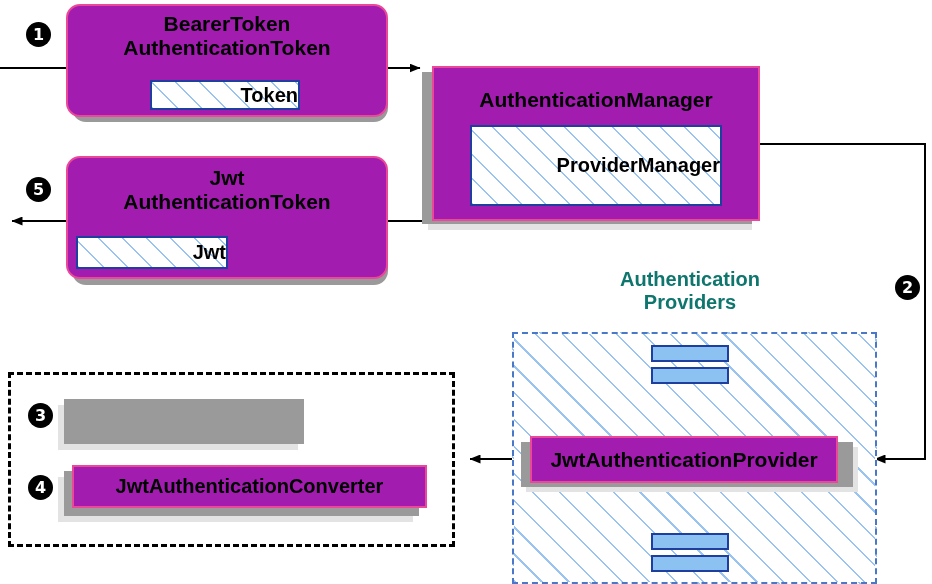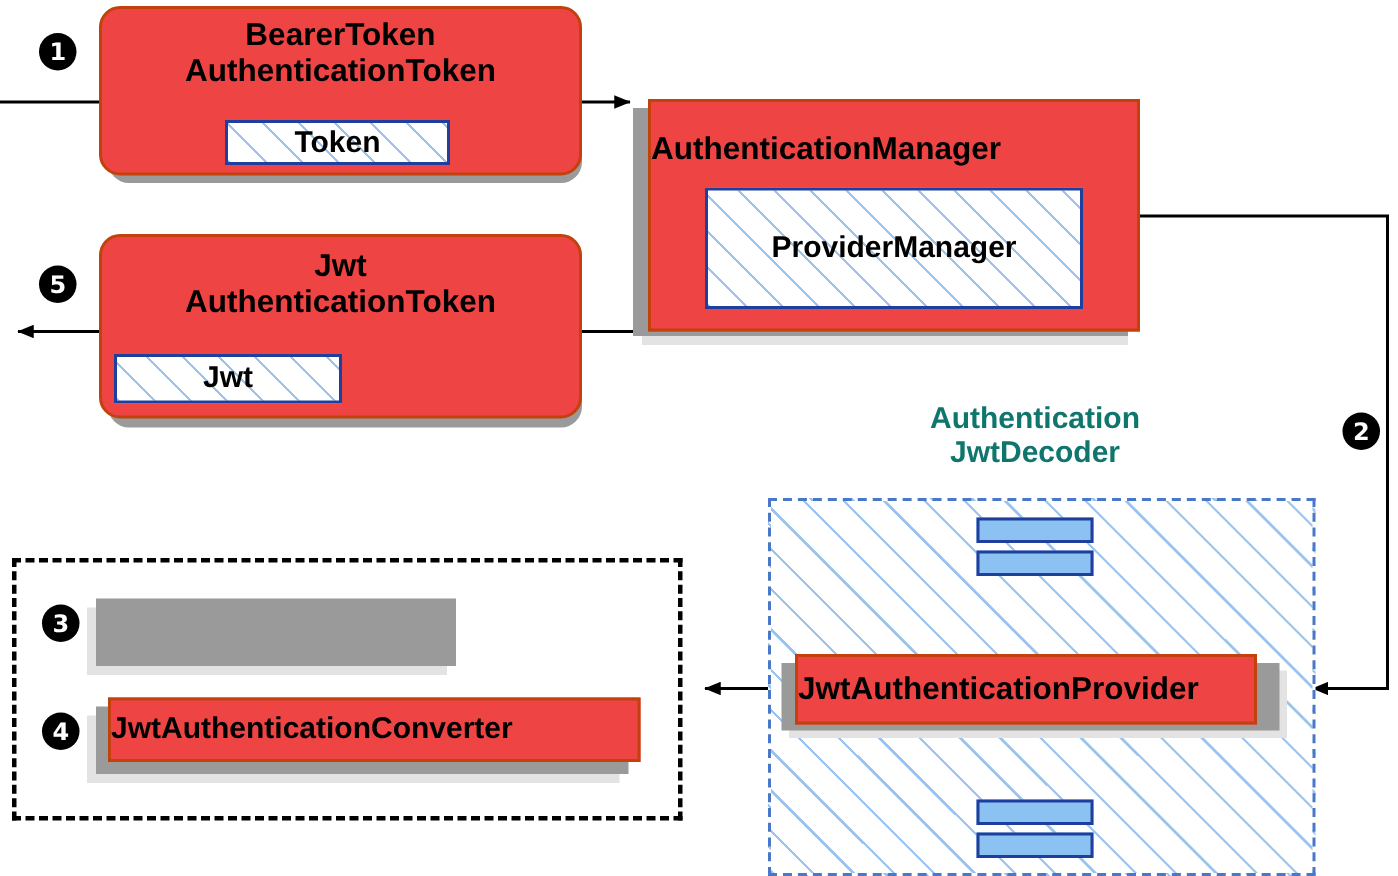"BearerToken" .node { background: #ef4444 -> #a21caf; border: 2px solid #c2410c -> 2px solid #ec4899; justify-content: flex-start -> center }
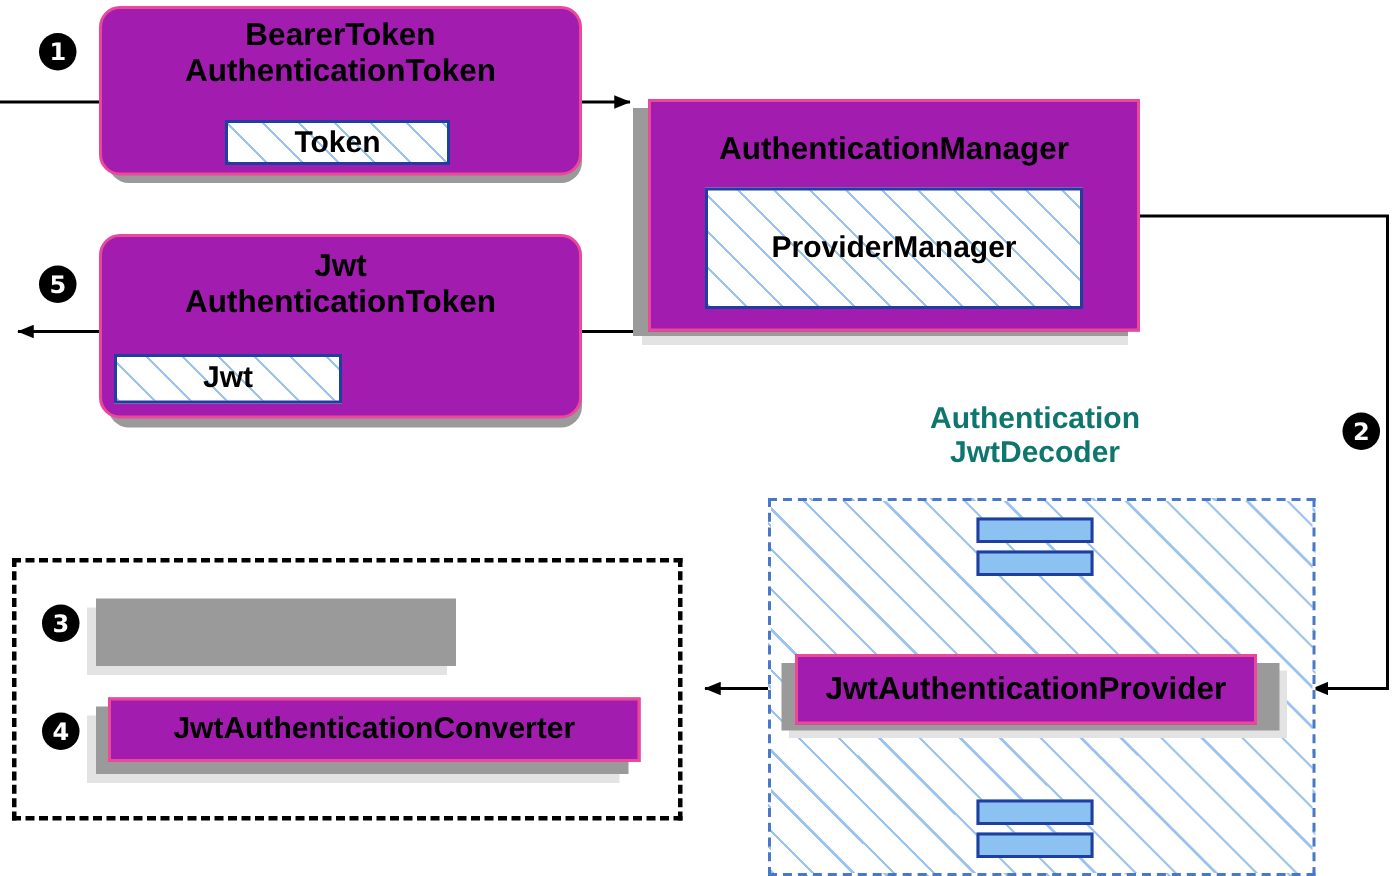"Token" .hatchbox { justify-content: center -> flex-end }
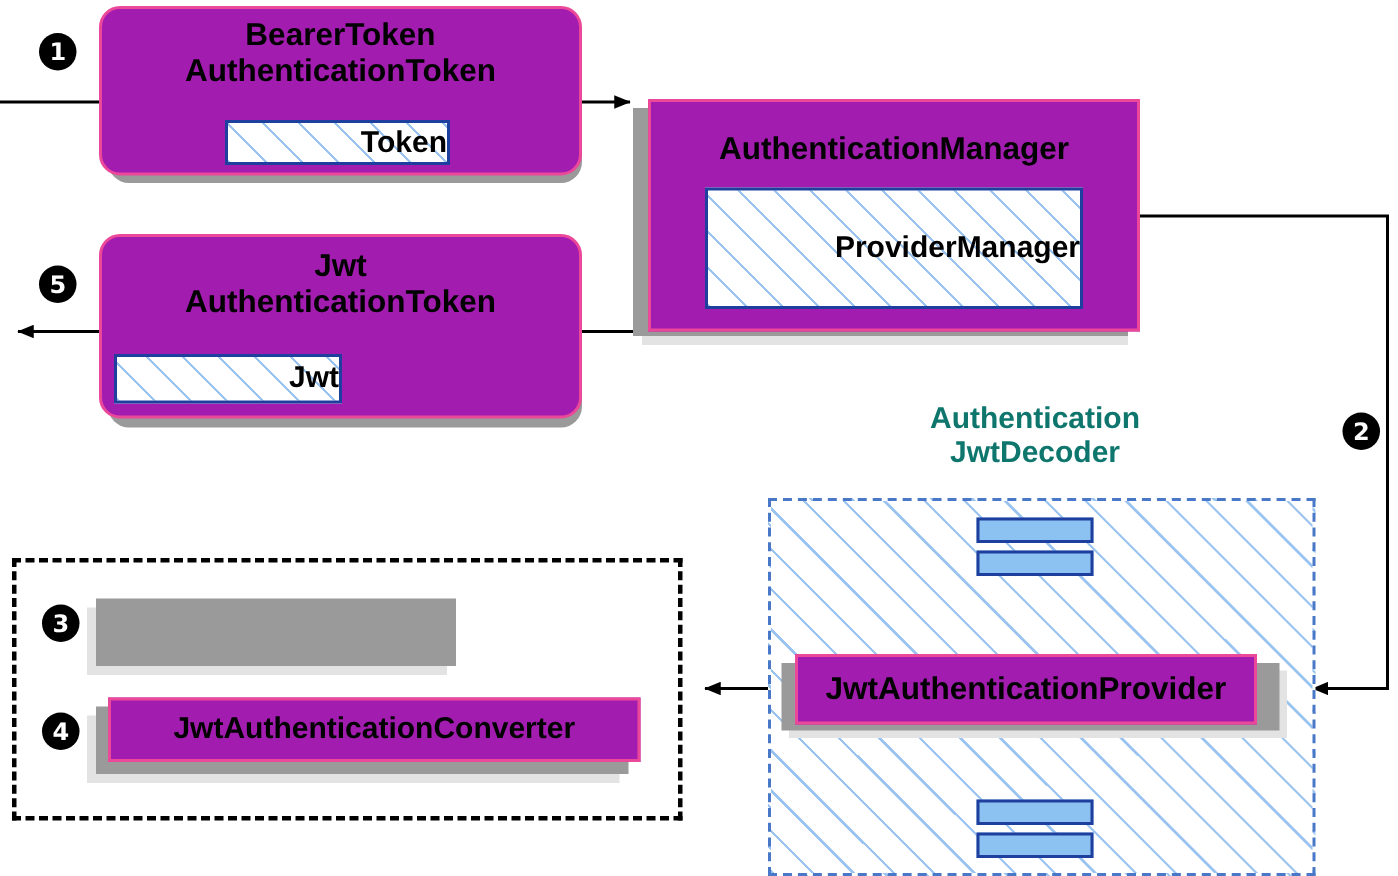"JwtDecoder" div { text: JwtDecoder -> Providers }
